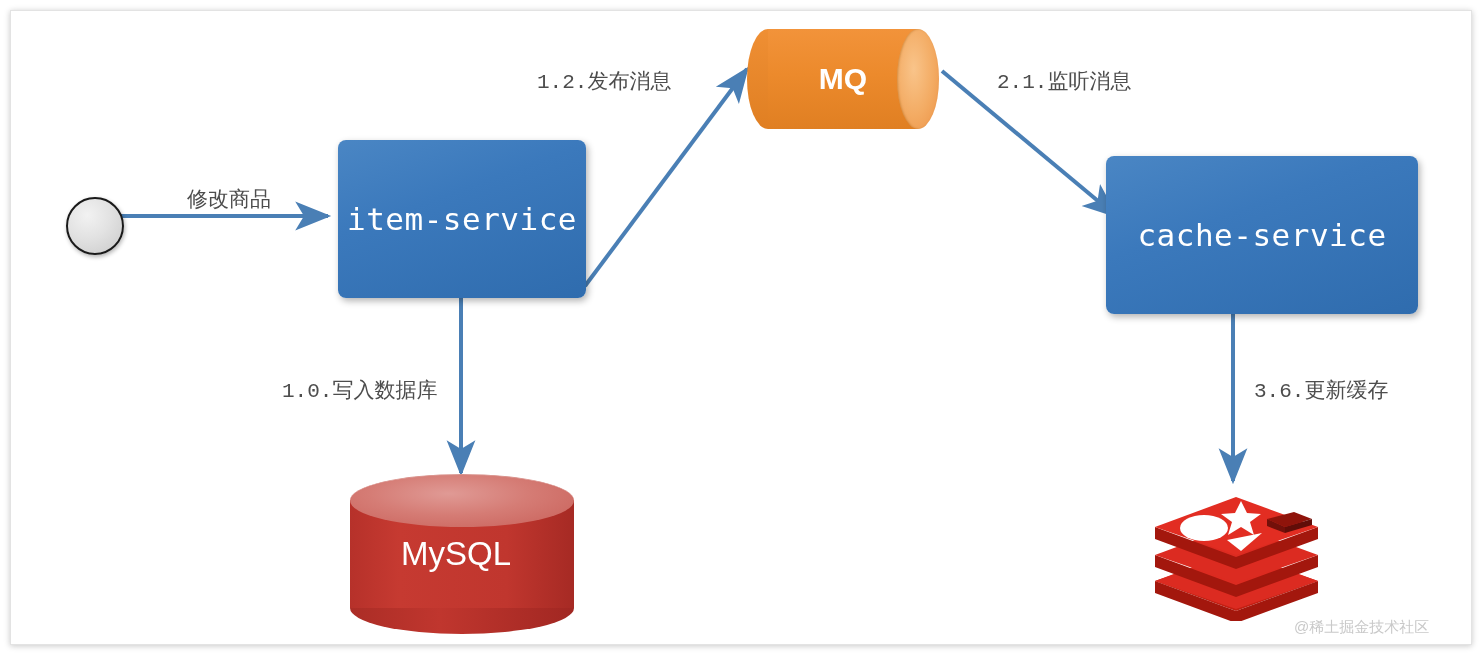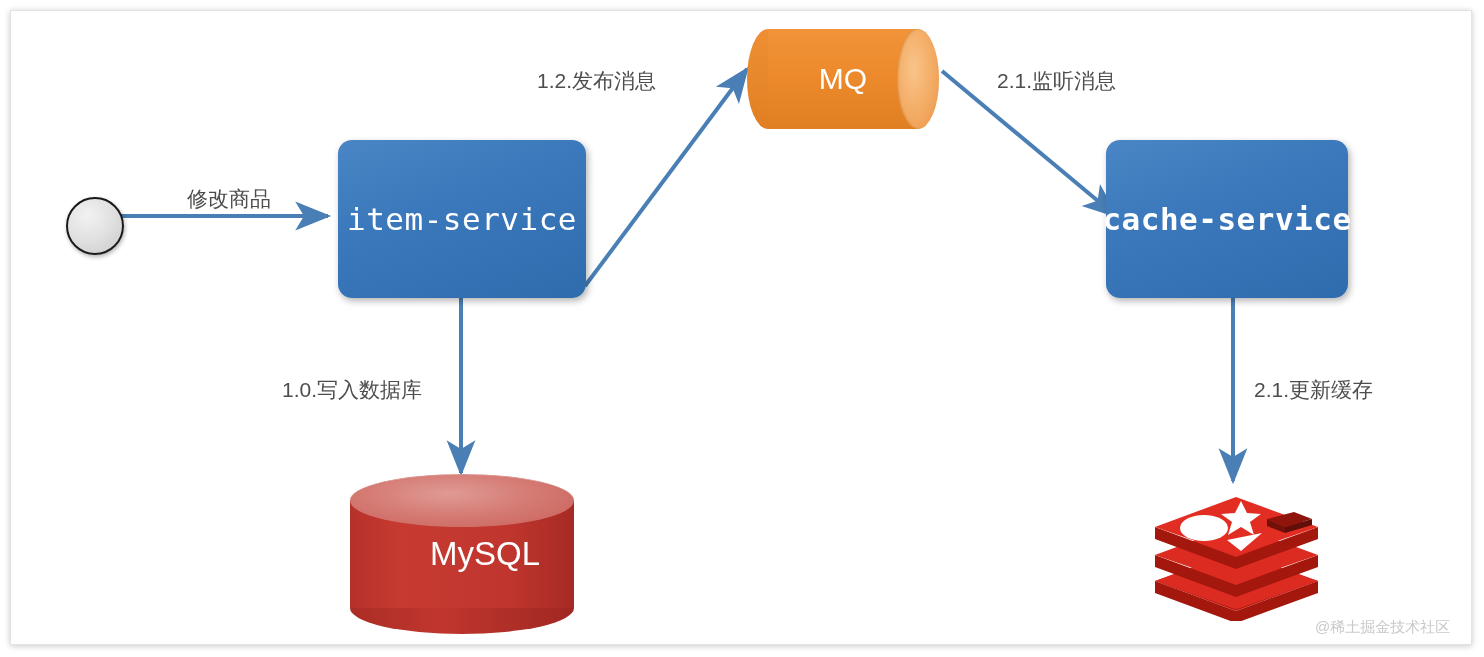"1.2.发布消息" .edge-label { font-family: Liberation Sans, sans-serif -> Liberation Mono, monospace }
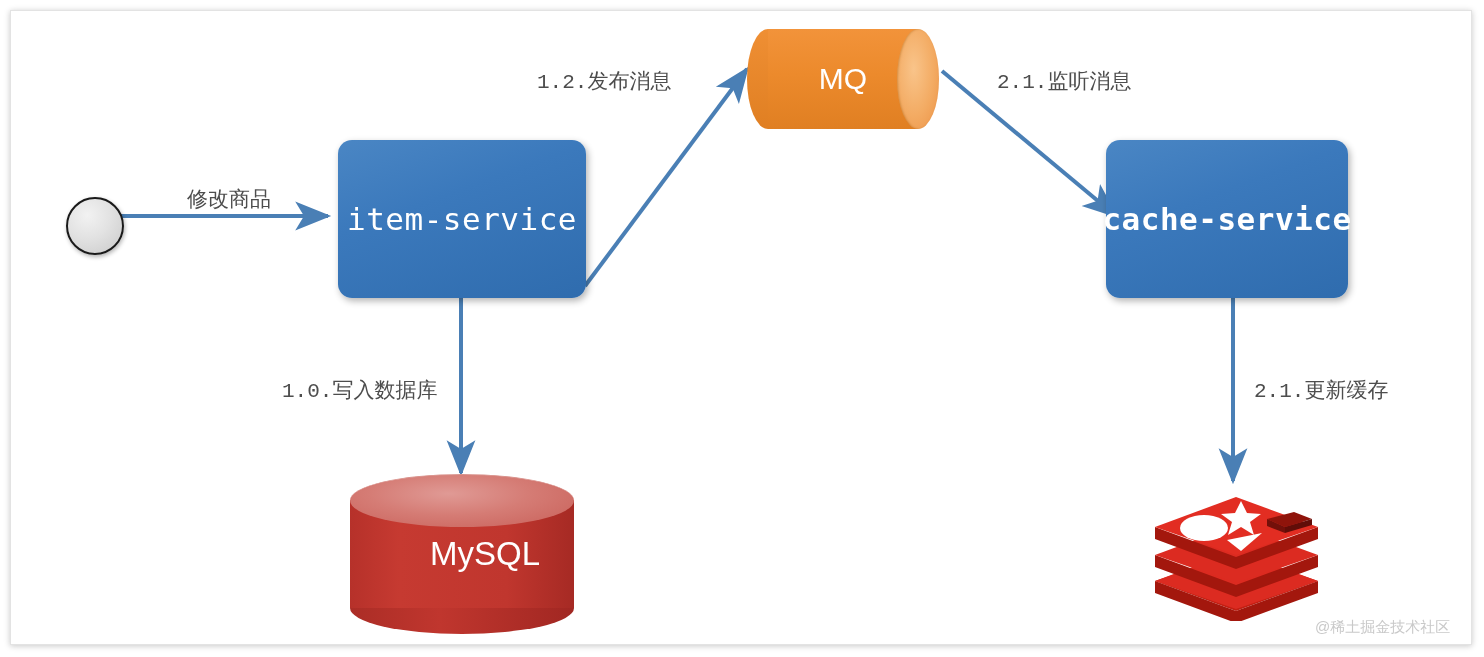"MQ" .mq-label { font-weight: none -> bold }
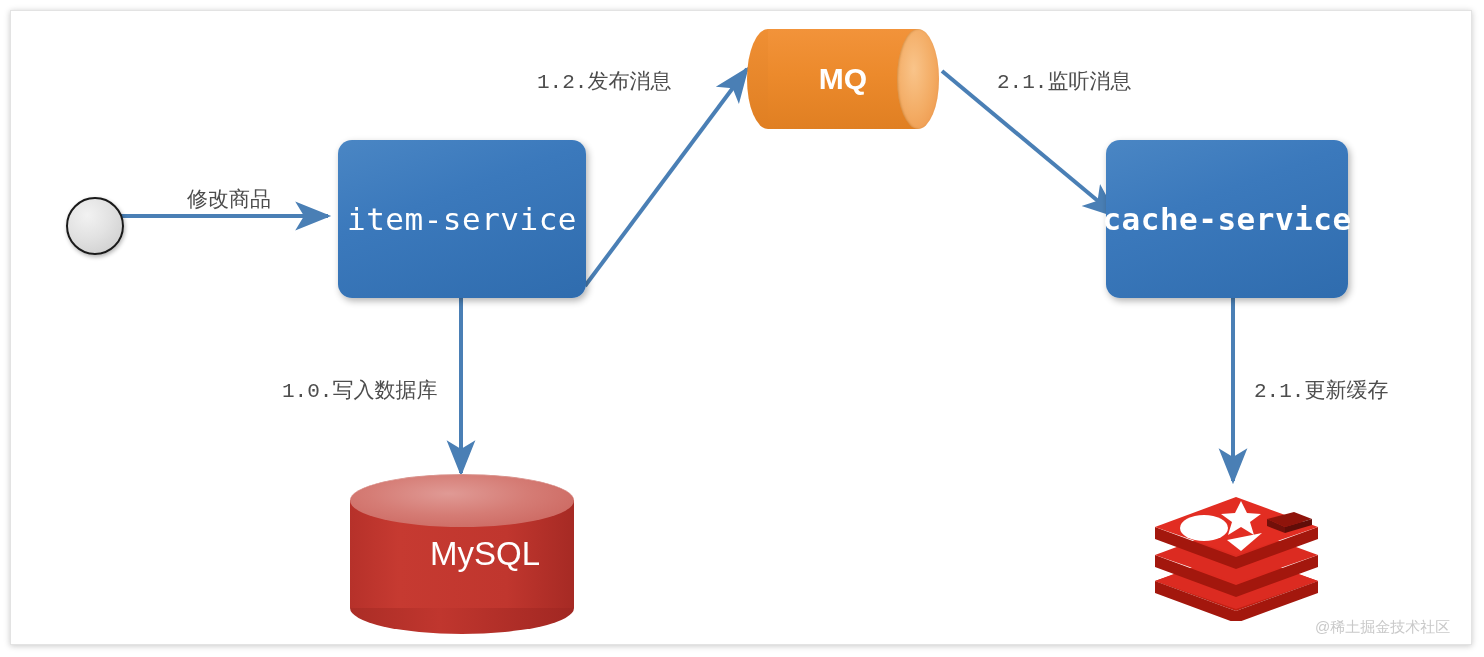"item-service" .svc-box { border-radius: 14px -> 8px }
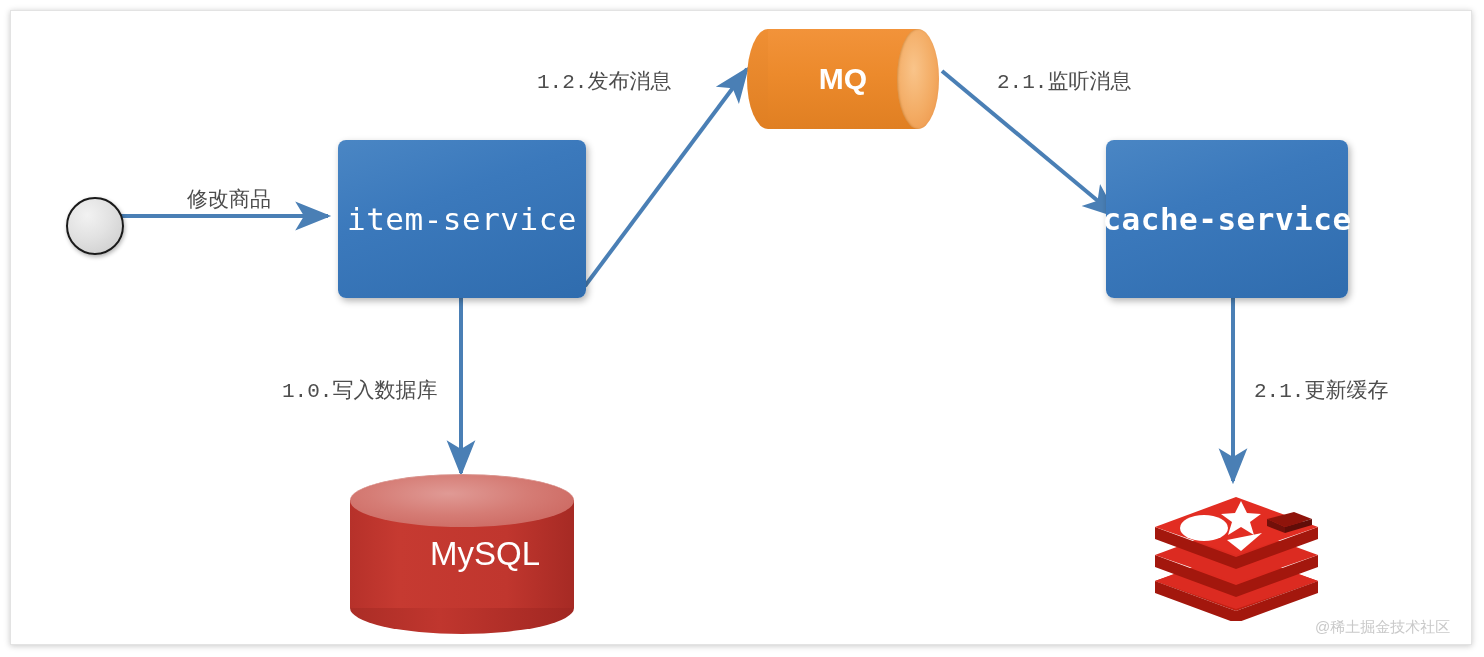"cache-service" div.node { font-weight: bold -> none; top: 129px -> 145px; width: 242px -> 312px }
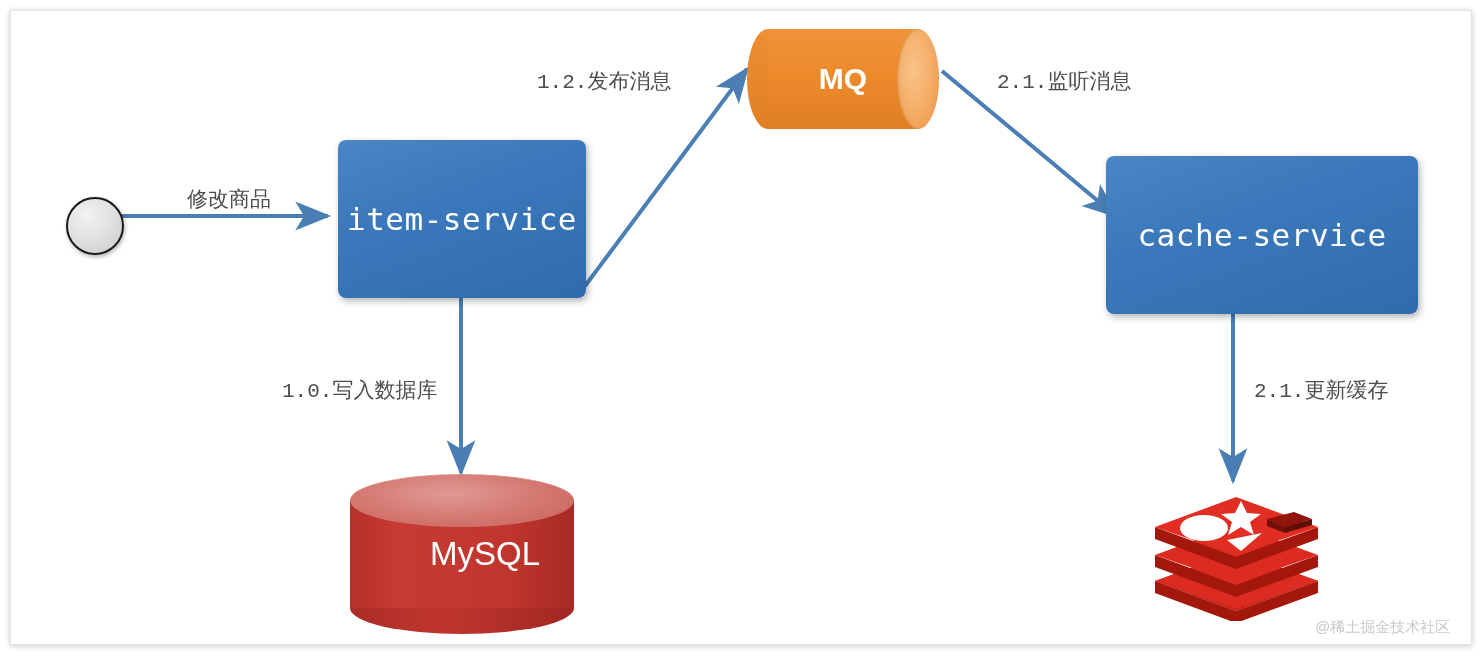"2.1.更新缓存" div.edge-label { text: 2.1 -> 3.6 }
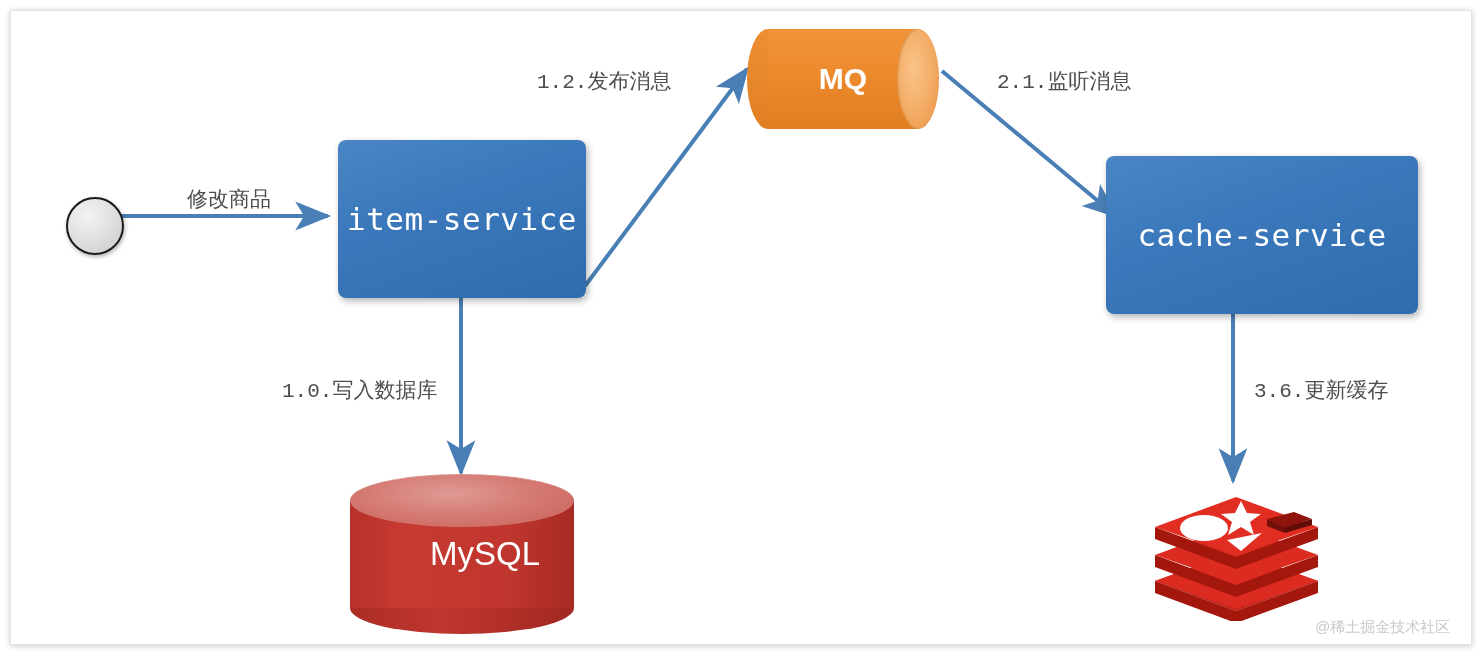"MySQL" .db-label { margin-left: 29px -> none }
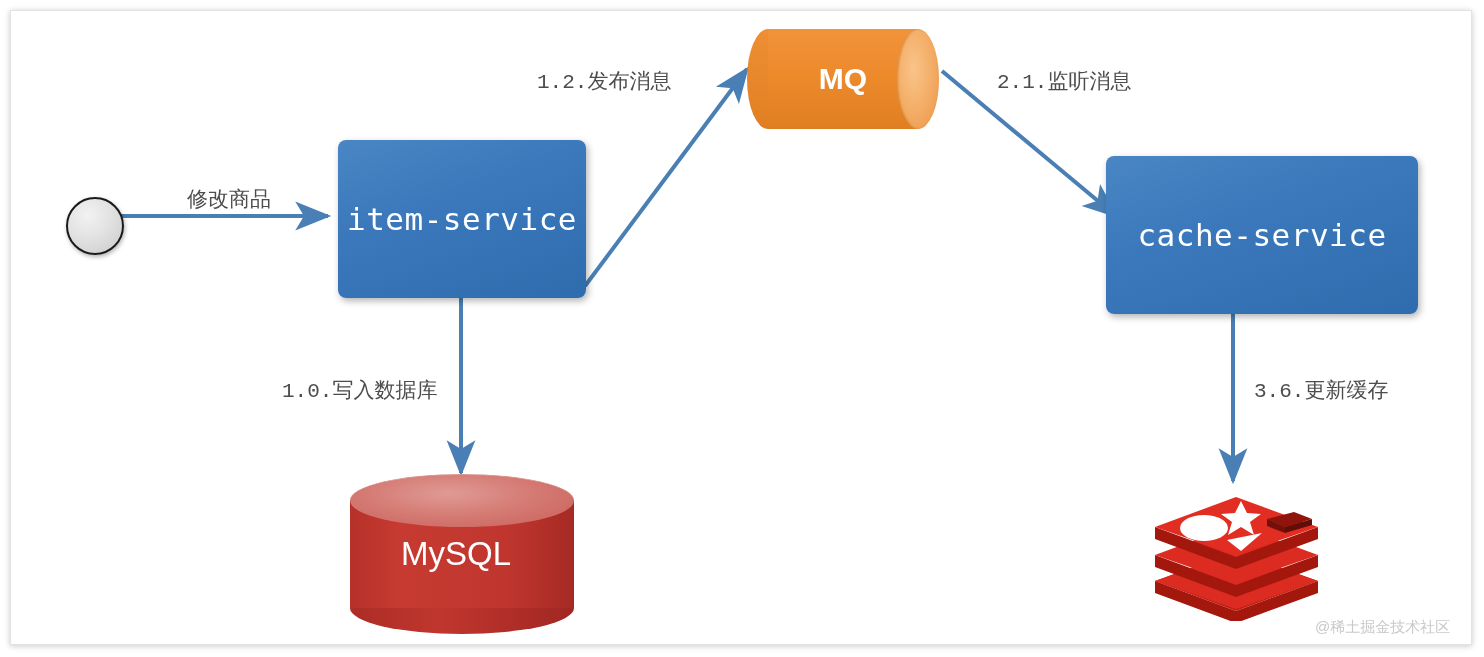"@稀土掘金技术社区" .watermark { margin-left: 21px -> none }
